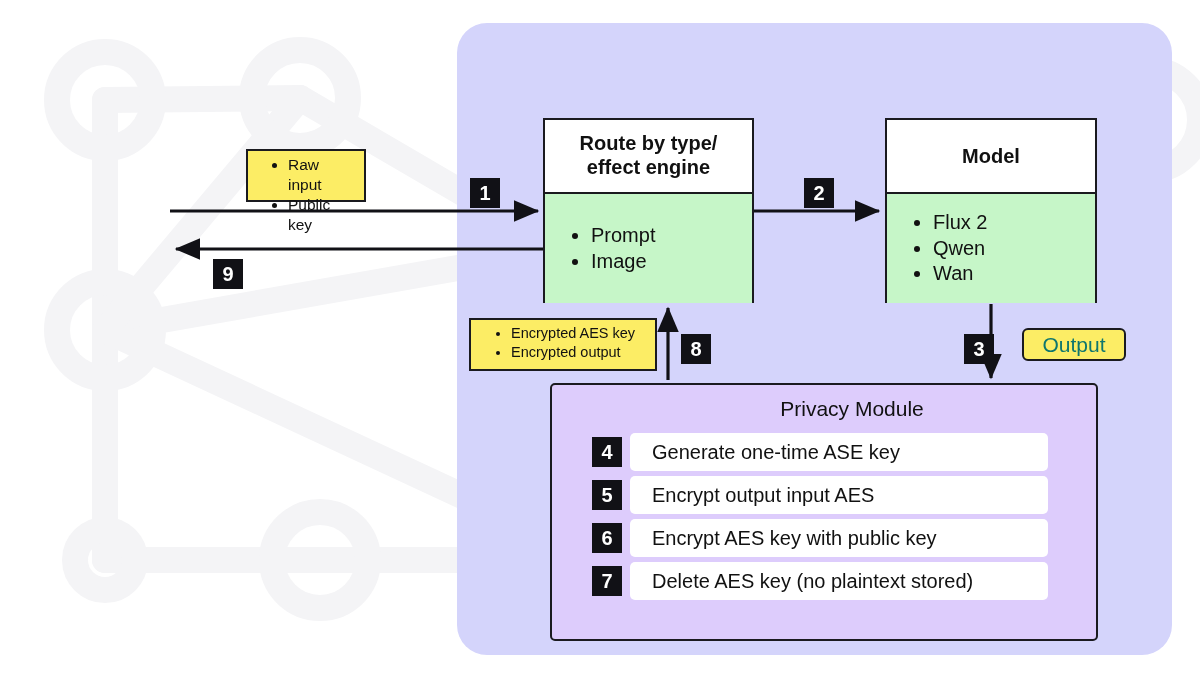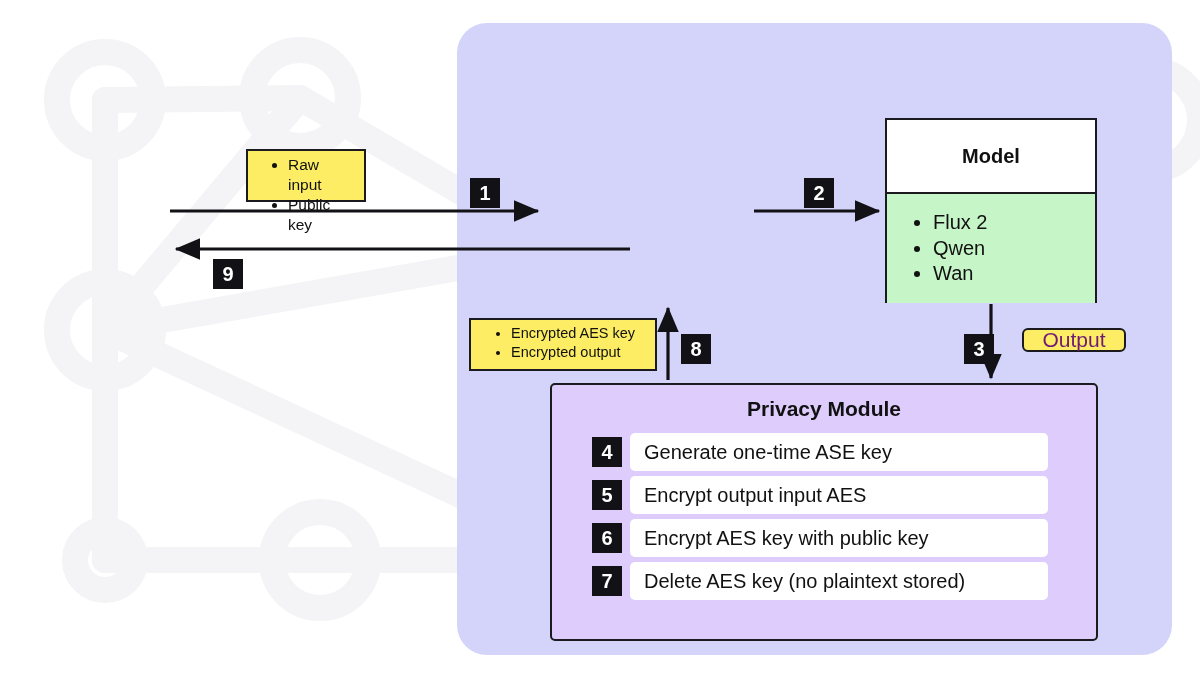"Route by type/" div.box { html: none -> <div> <div> <span>Route by type/</span> <span>effect engine</span> </div> <div> <ul> <li>Prompt</li> <li>Image</li> </ul> </div> </div> }
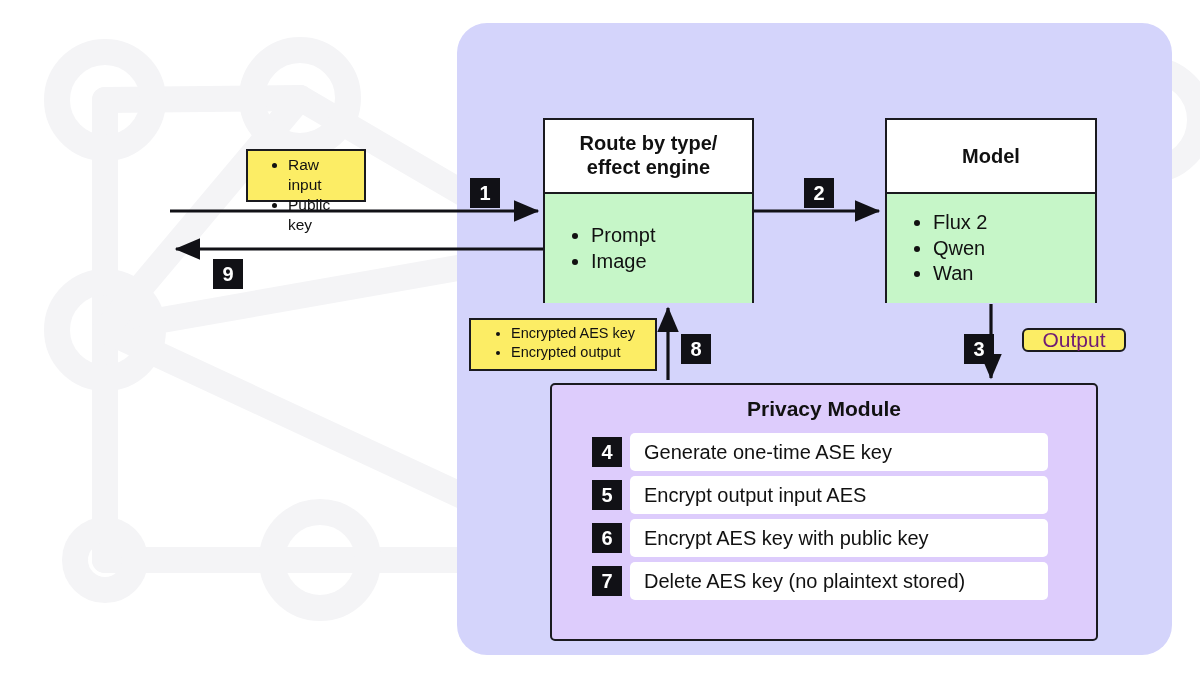"Output" .co-output { color: #701a75 -> #0f766e; height: 24px -> 33px }
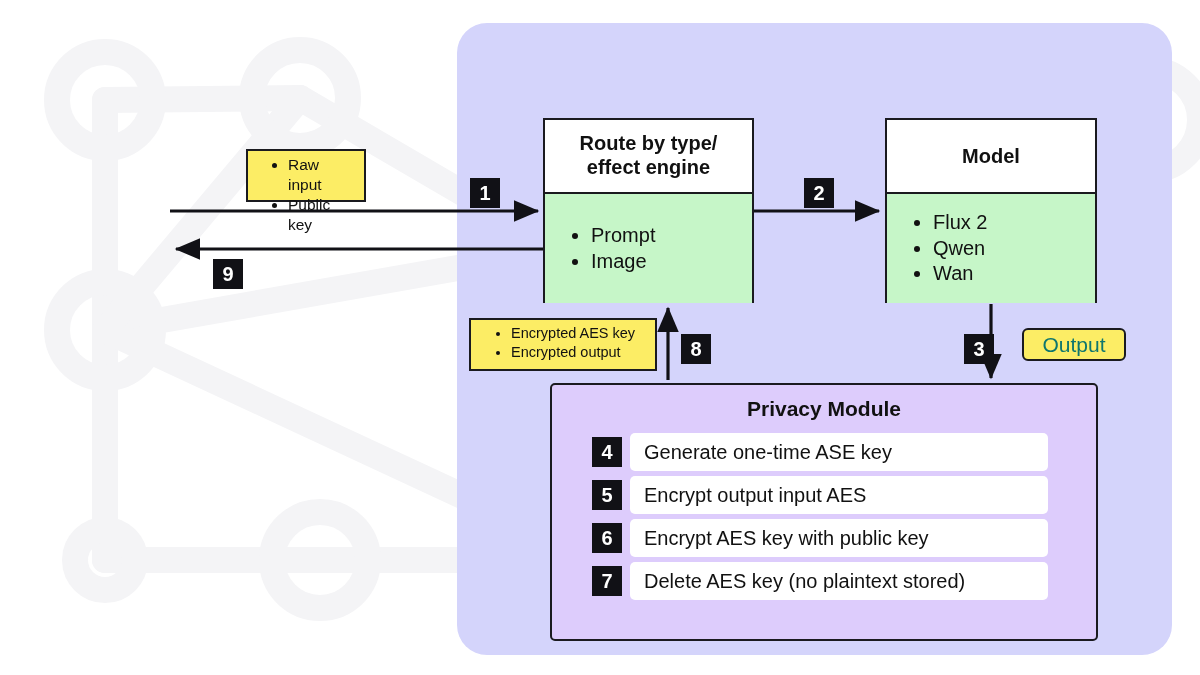"Privacy Module" .privacy-title { font-weight: bold -> normal; padding-left: none -> 28px }
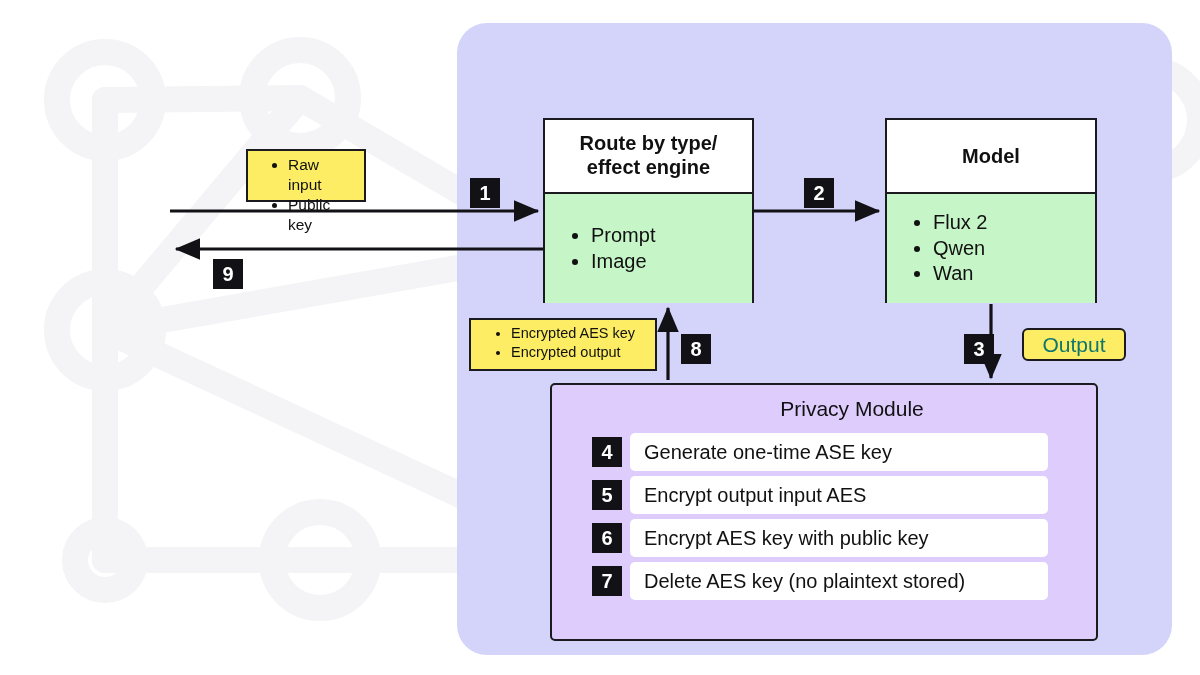"Generate one-time ASE key" .step-row { padding-left: 14px -> 22px }
